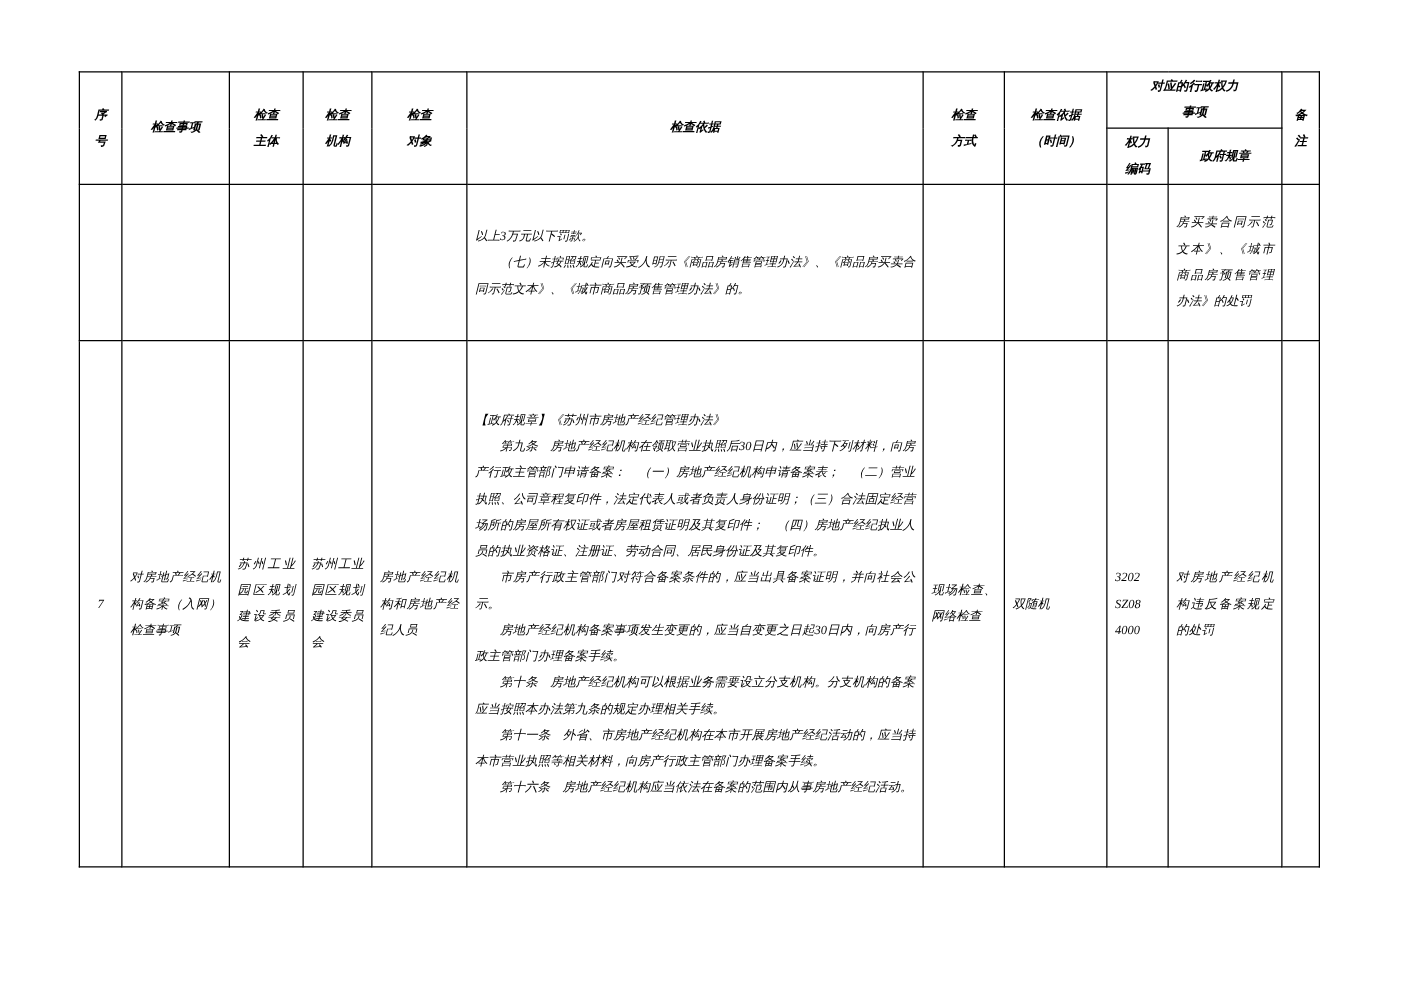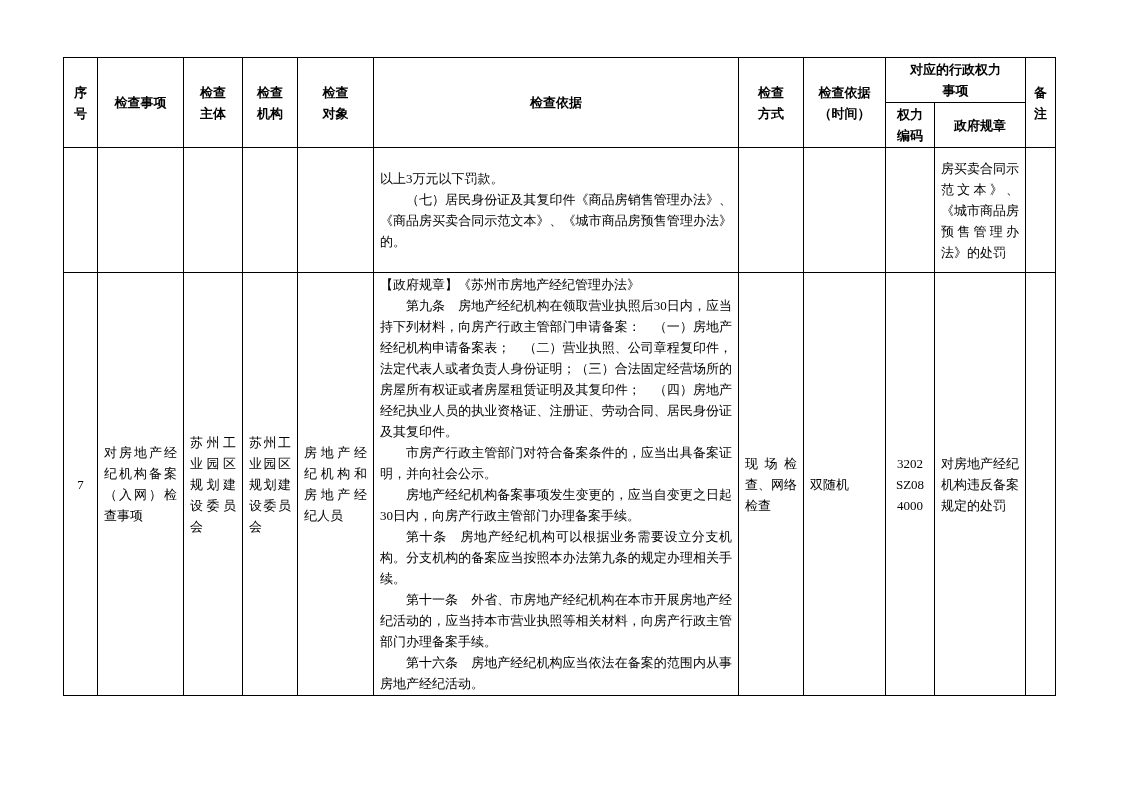"对应的行政权力" table.insp th, table.insp td { font-size: 13px -> 10px; font-style: none -> italic }
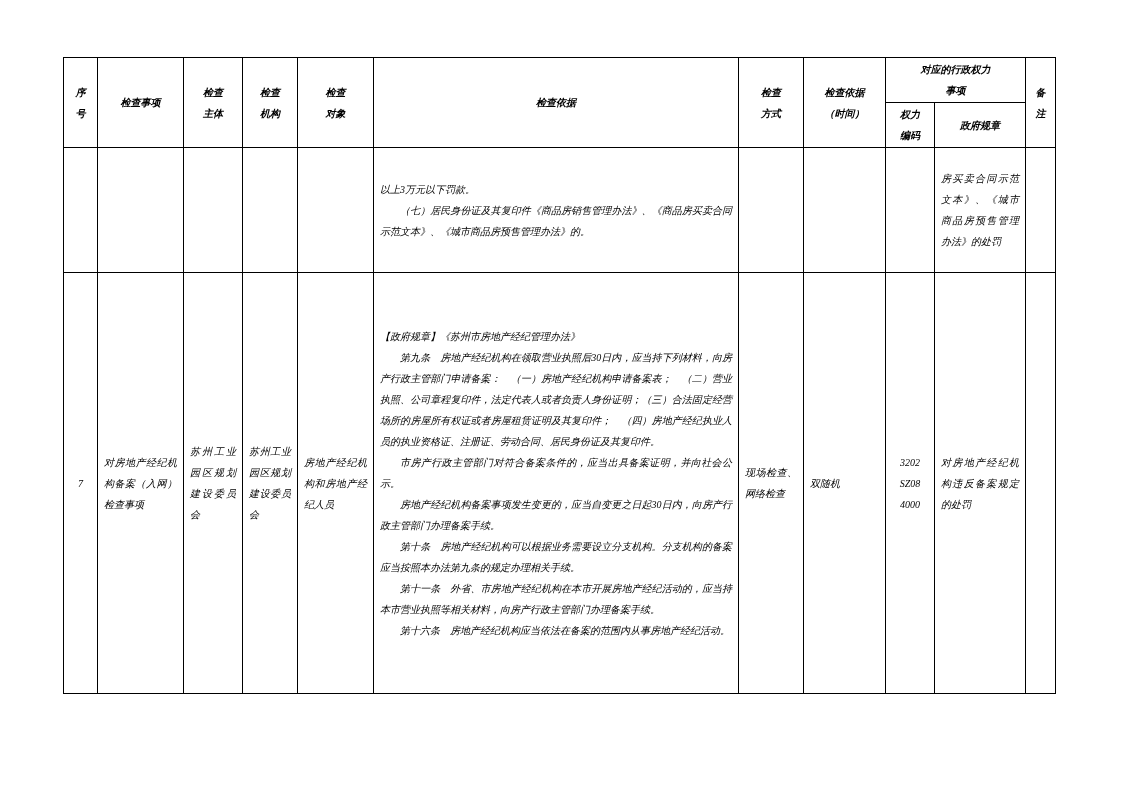"（七）居民身份证及其复印件《商品房销售管理办法》、《商品房买卖合同示范文本》、《" p.para { text: 居民身份证及其复印件 -> 未按照规定向买受人明示 }
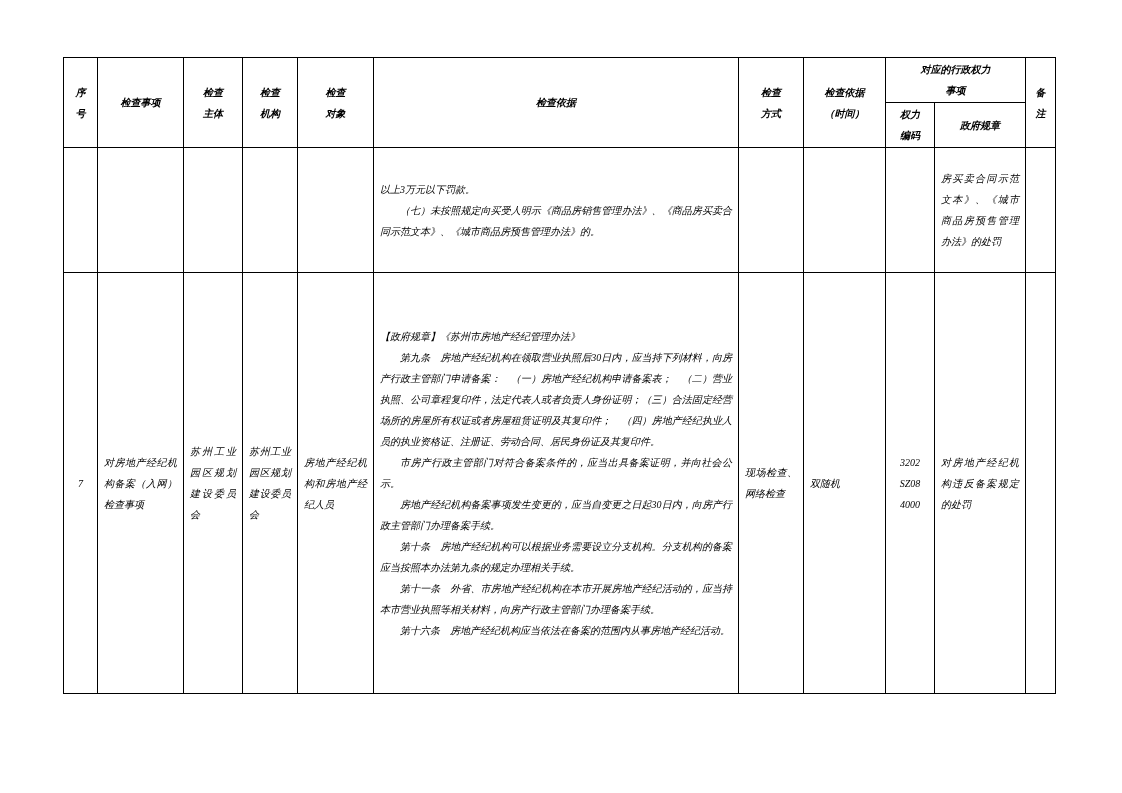"3202" td.c-code { text-align: center -> left }
